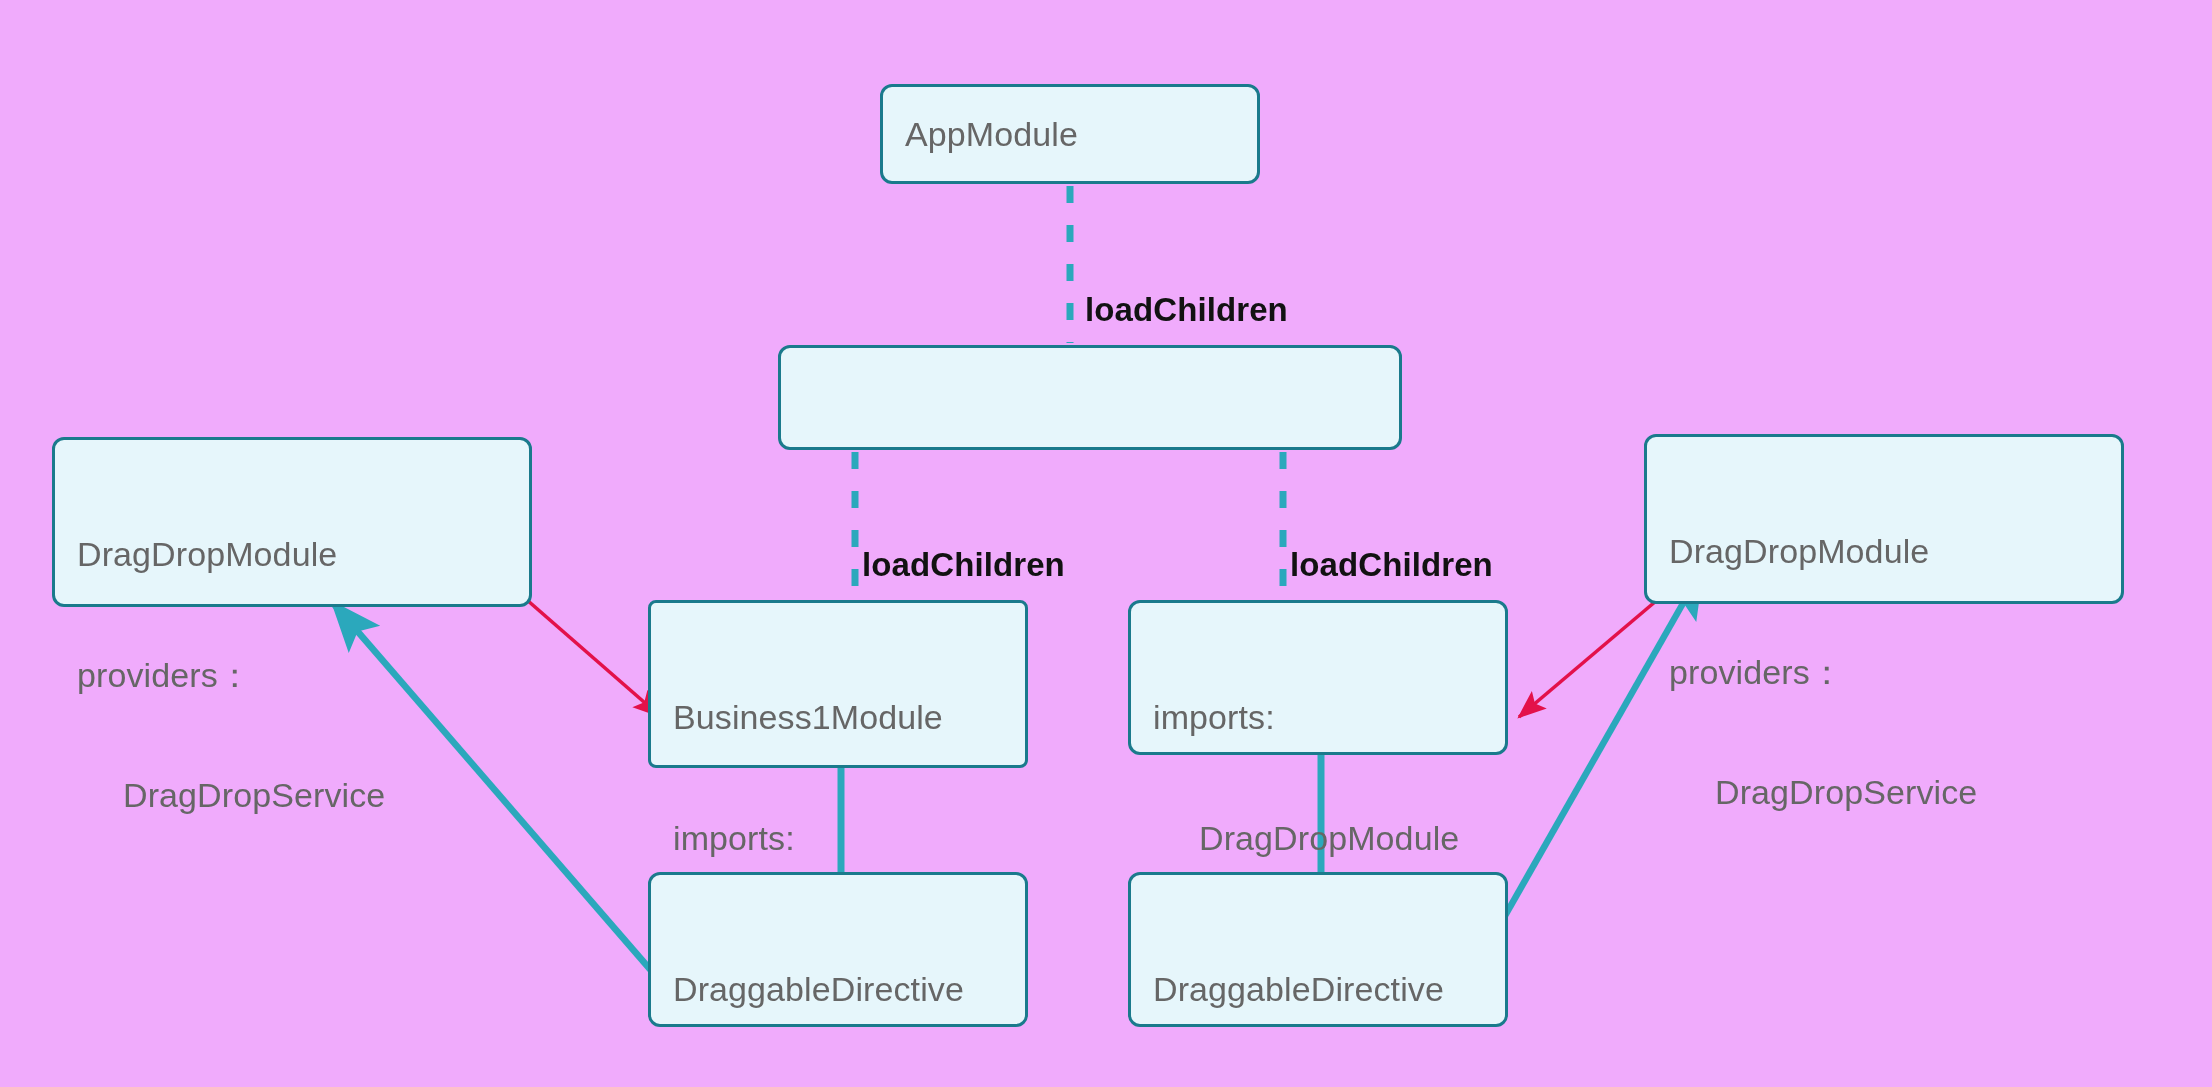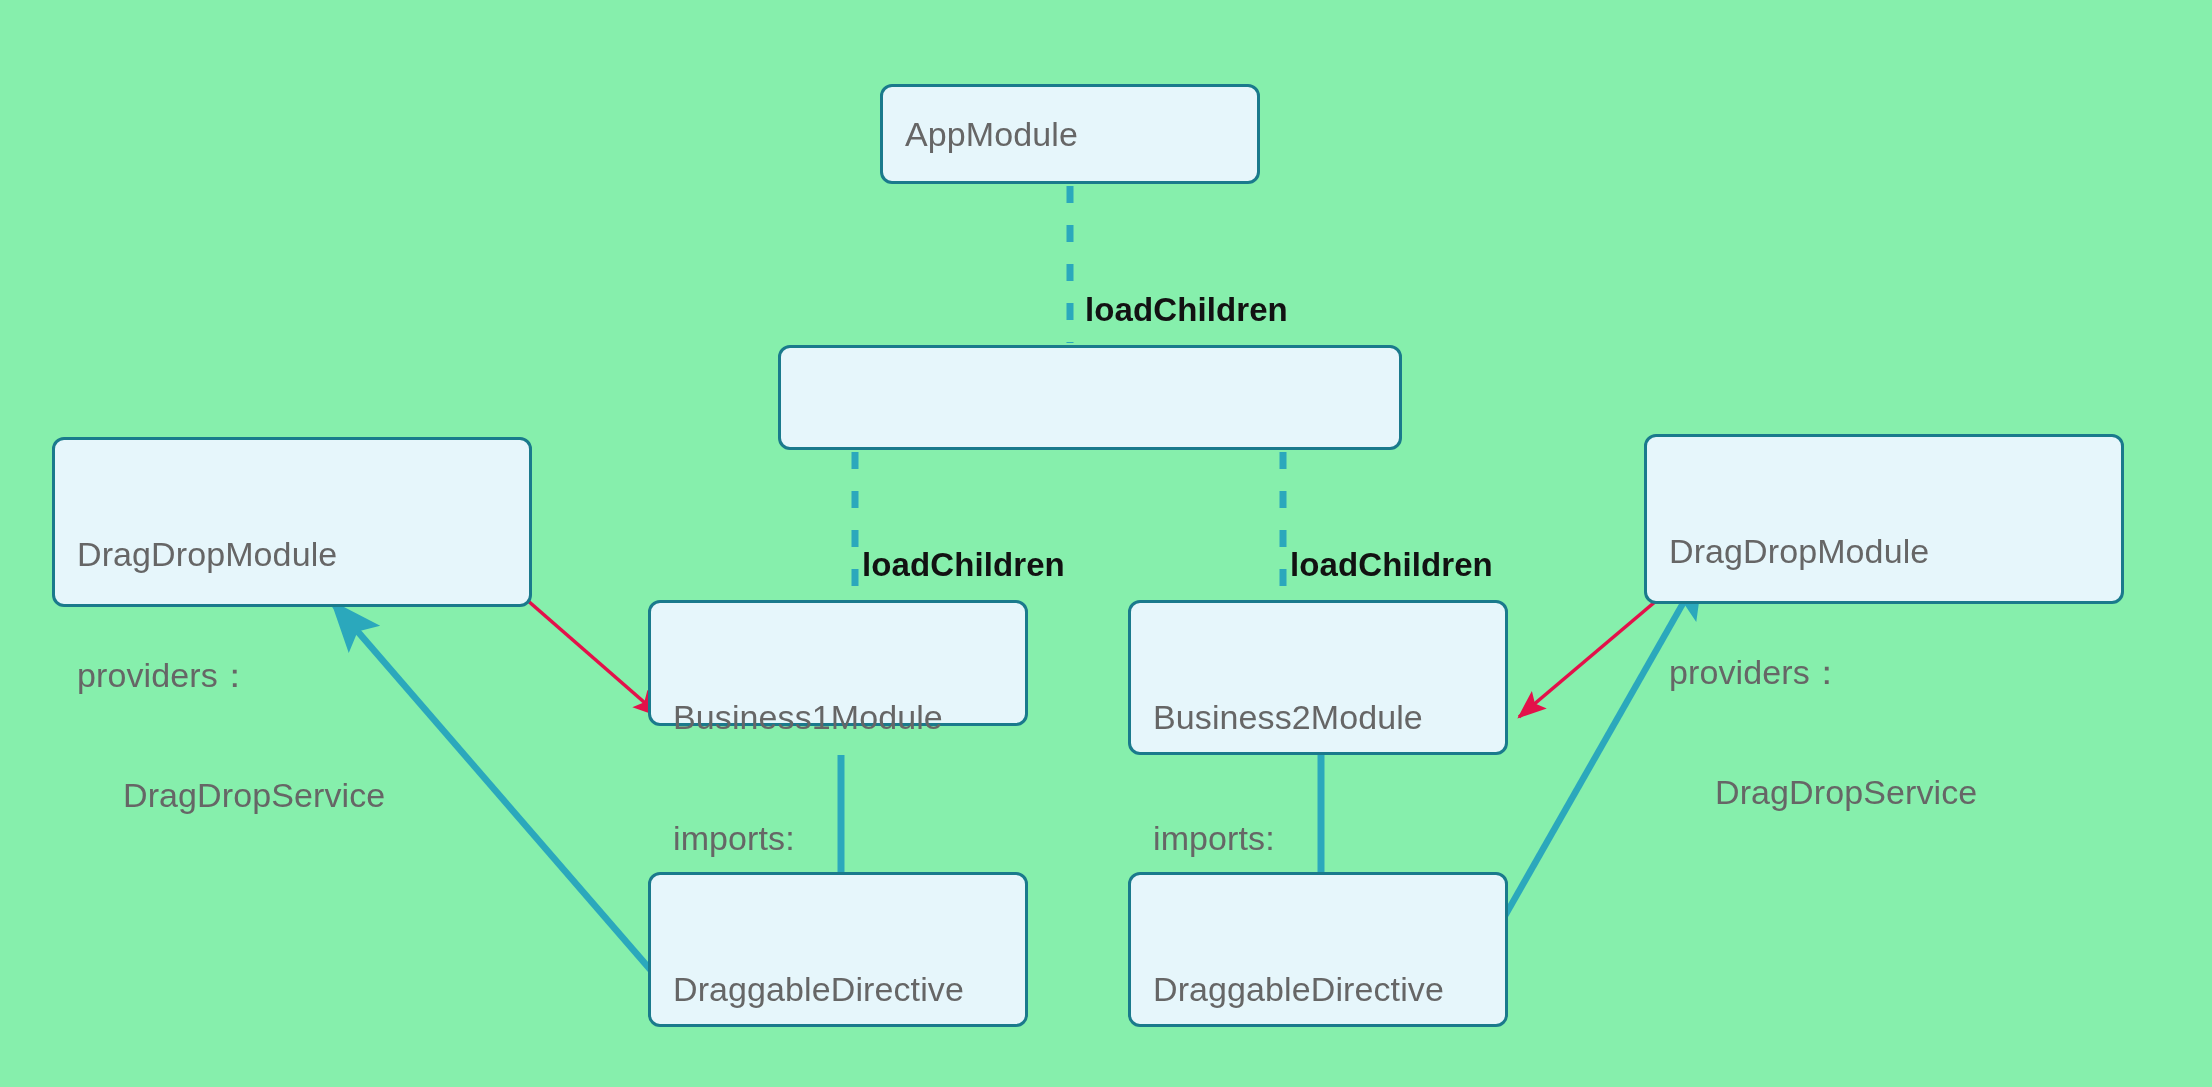"AppModule" #canvas { background: #86efac -> #f0abfc }
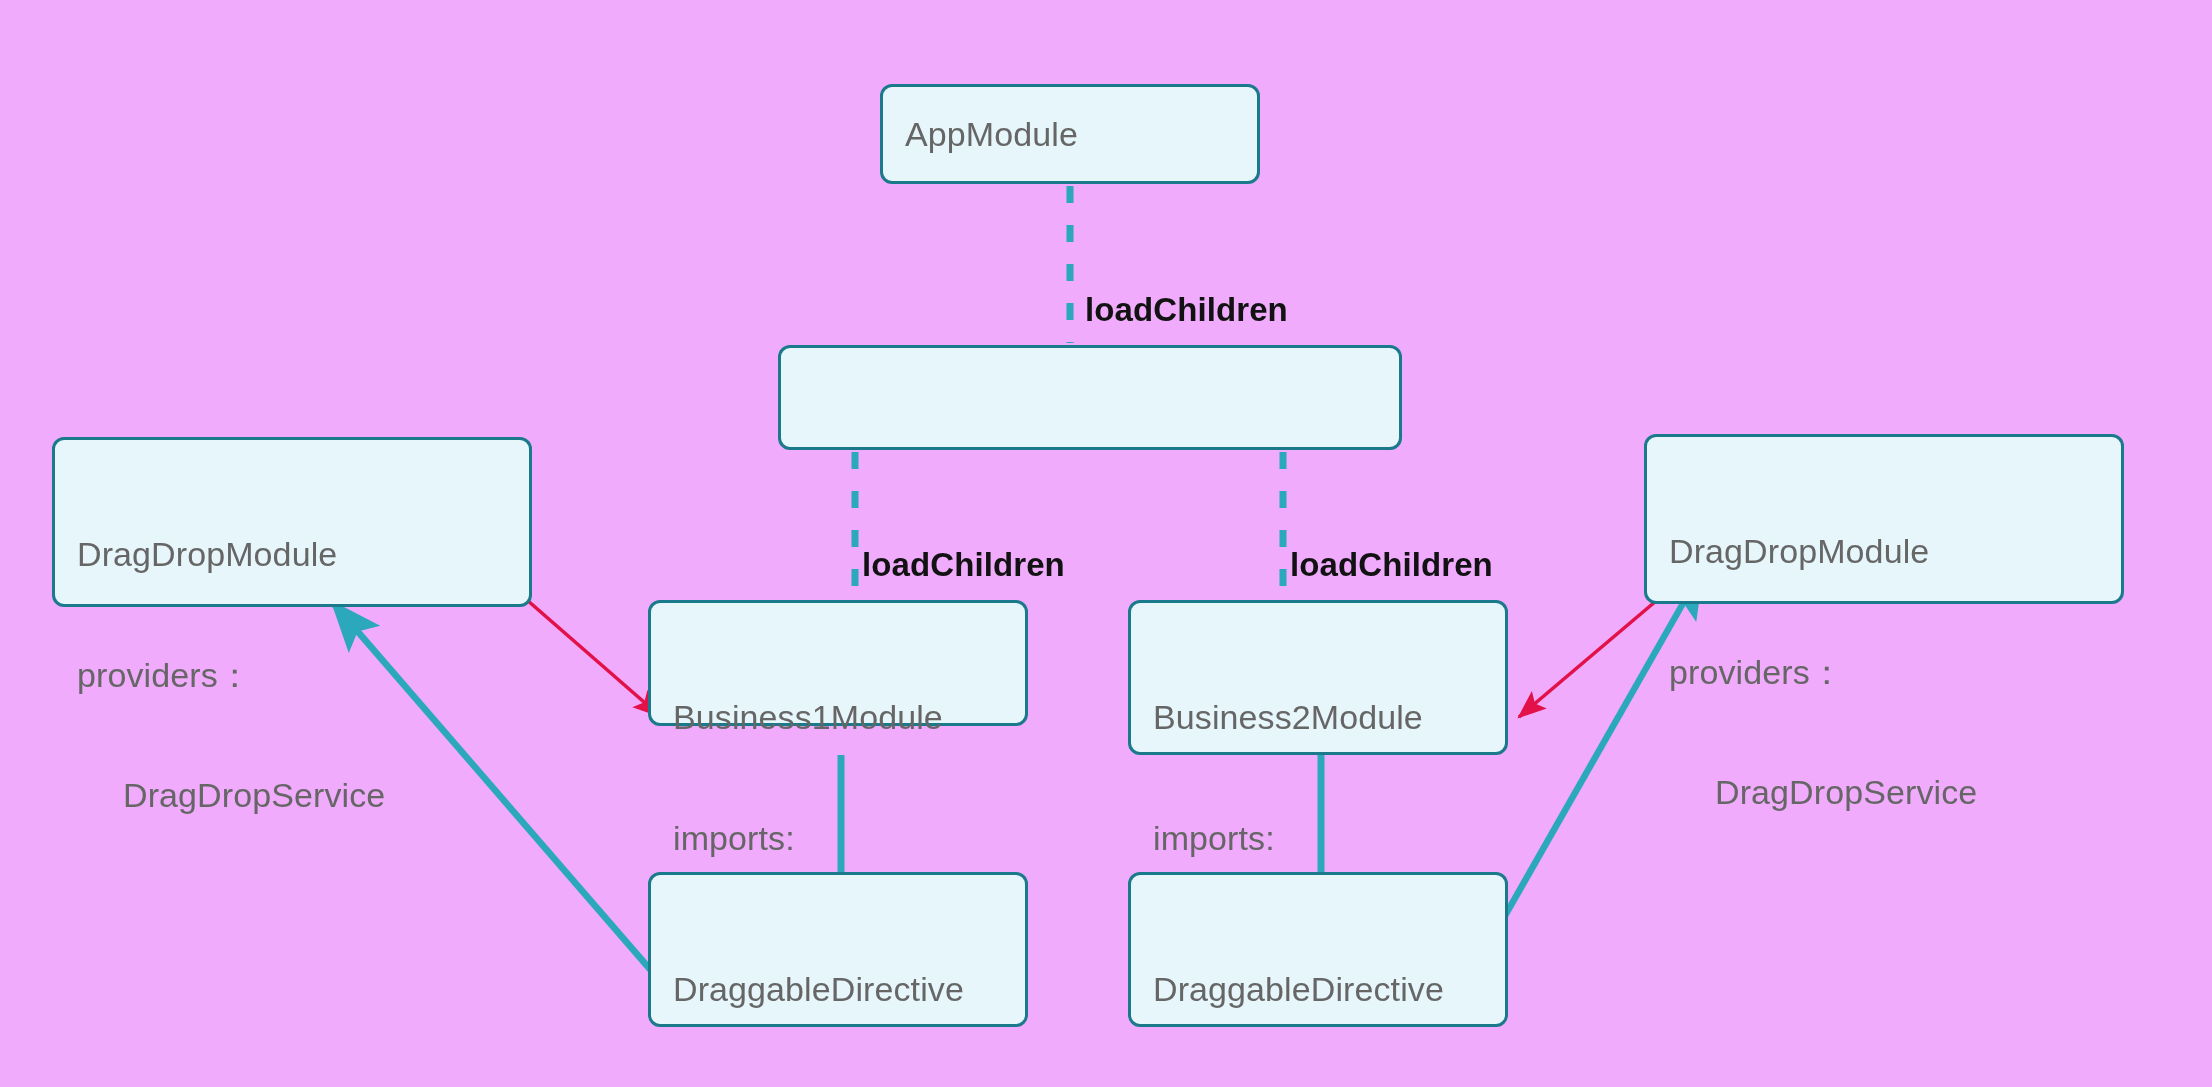"Business1Module" div.node { border-radius: none -> 8px; height: 126px -> 168px }
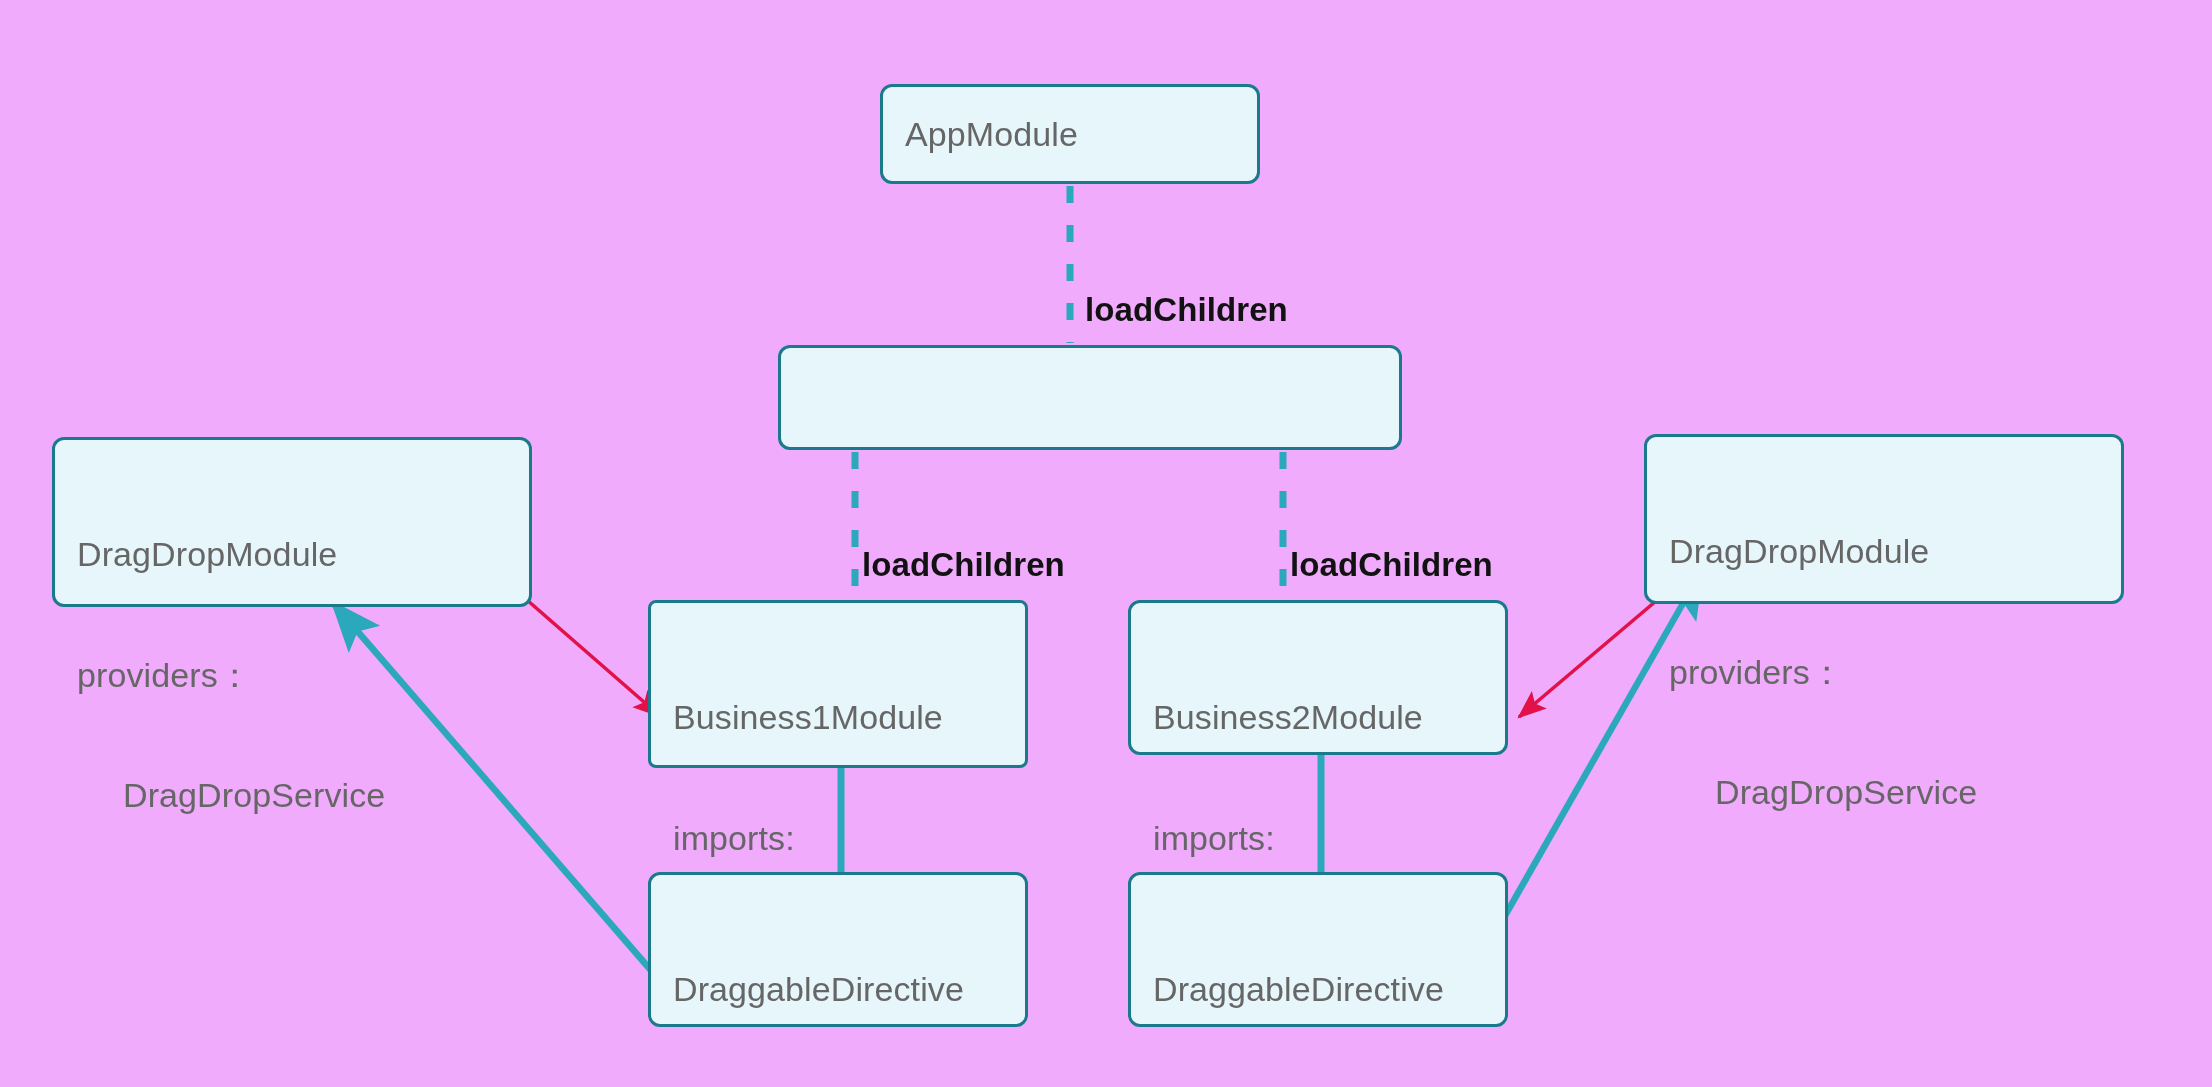"Business2Module" span.ln { html: <span>Business2Module</span> -> none }
